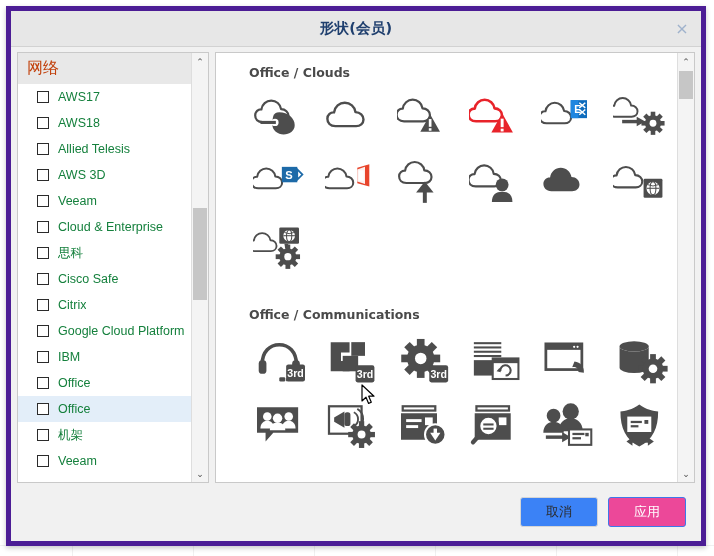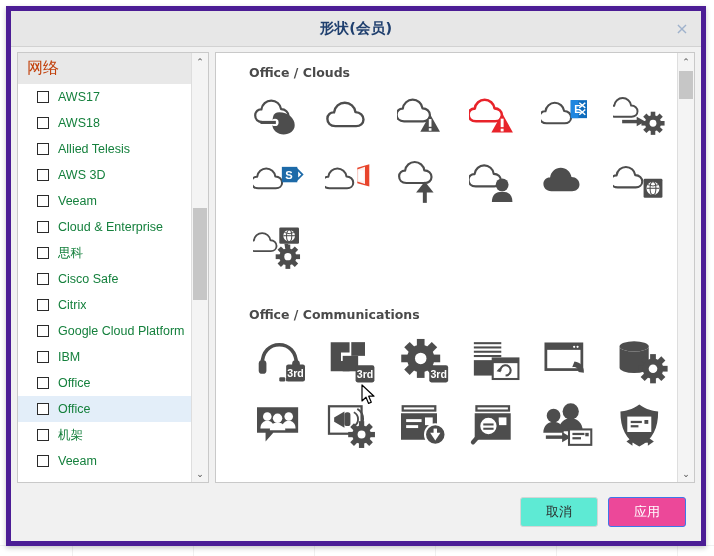"取消" .btn-secondary { background: #5eead4 -> #3b82f6 }
